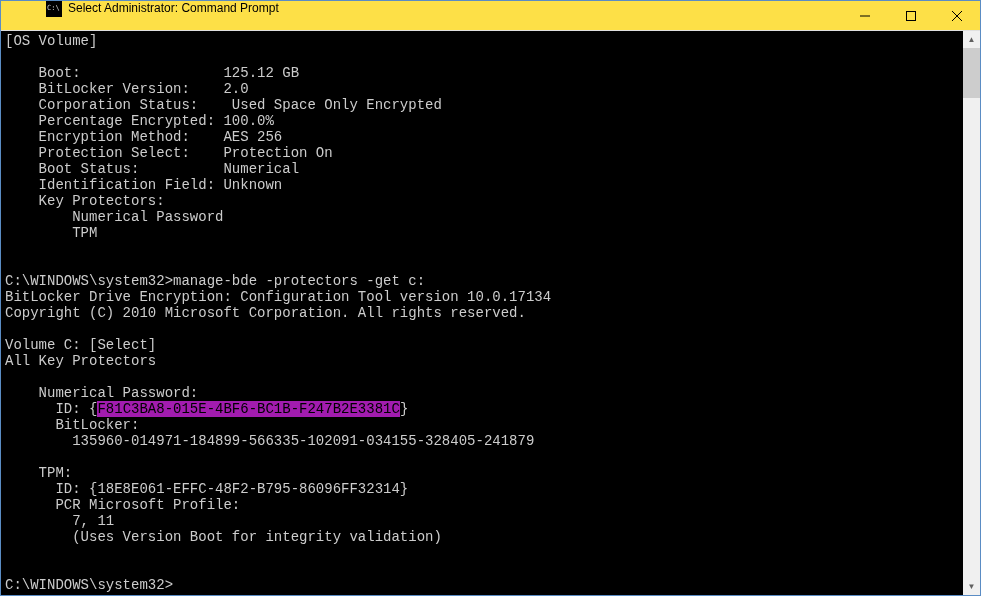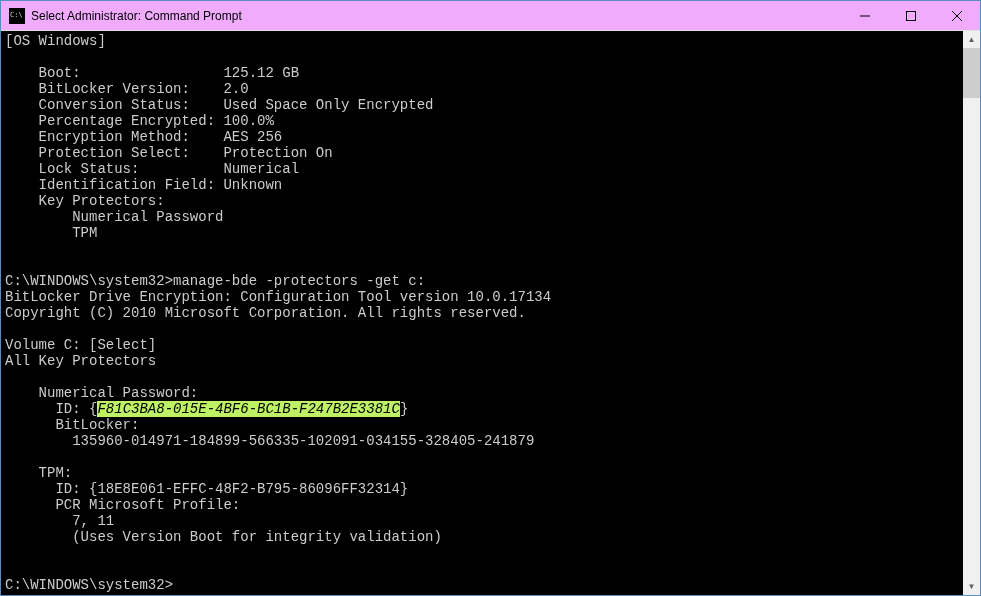"Select Administrator: Command Prompt" .titlebar { align-items: center -> none; background: #f0abfc -> #fde047; padding-left: none -> 37px }
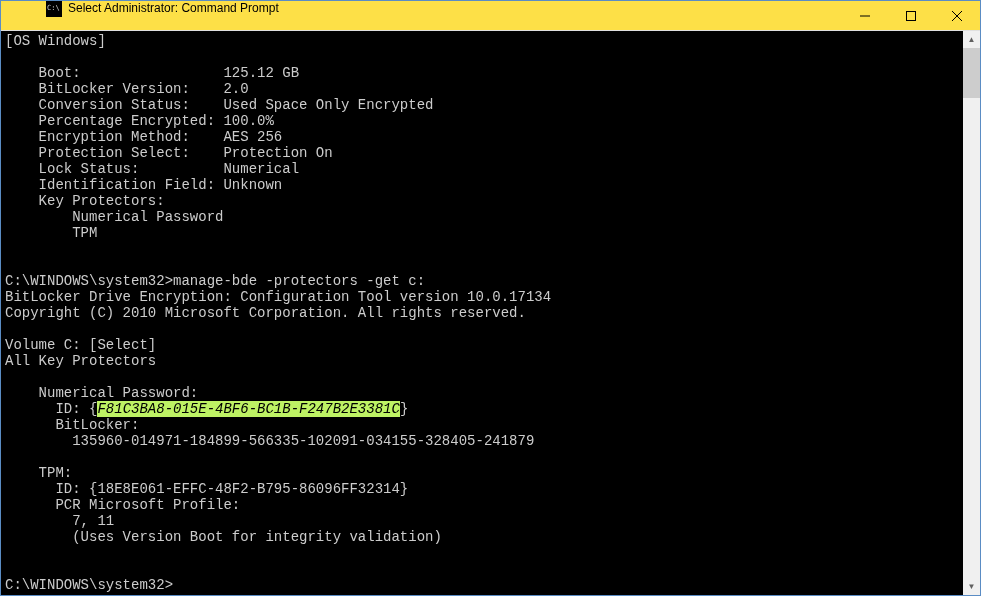"[OS Windows]" span { text: Windows -> Volume }
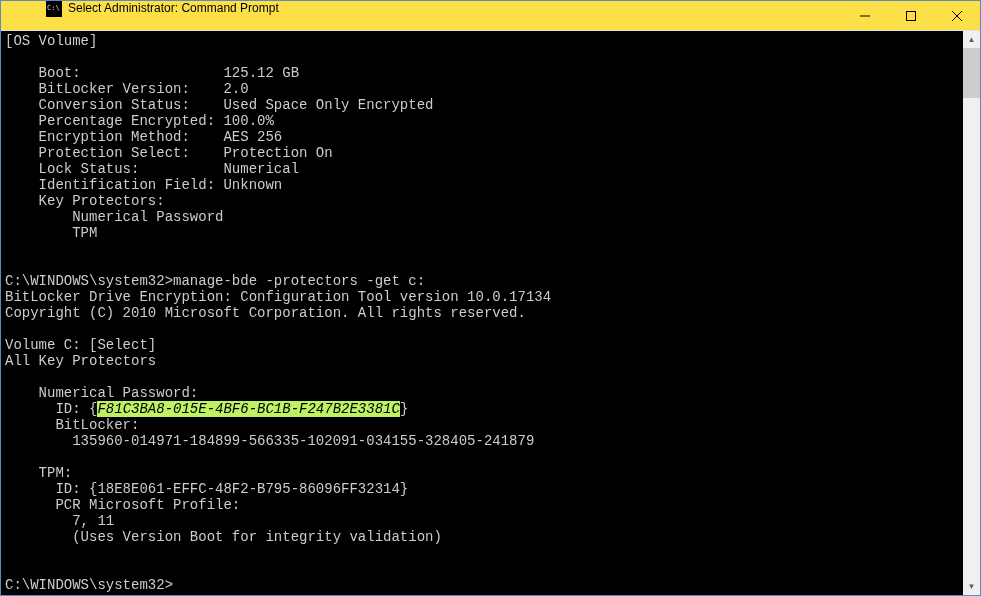"Conversion Status:" span { text: Conversion -> Corporation }
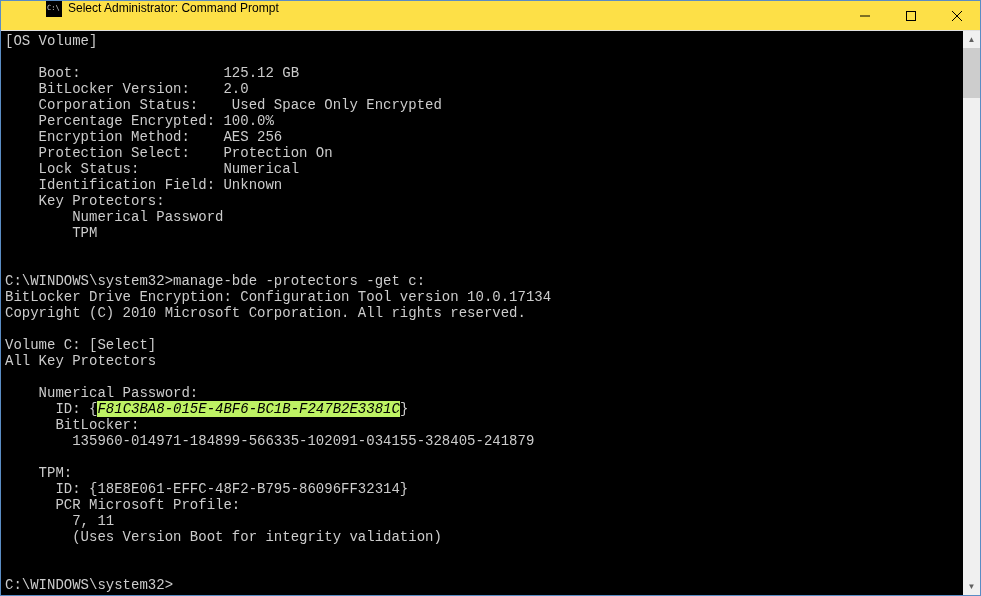"Lock Status:" span { text: Lock -> Boot }
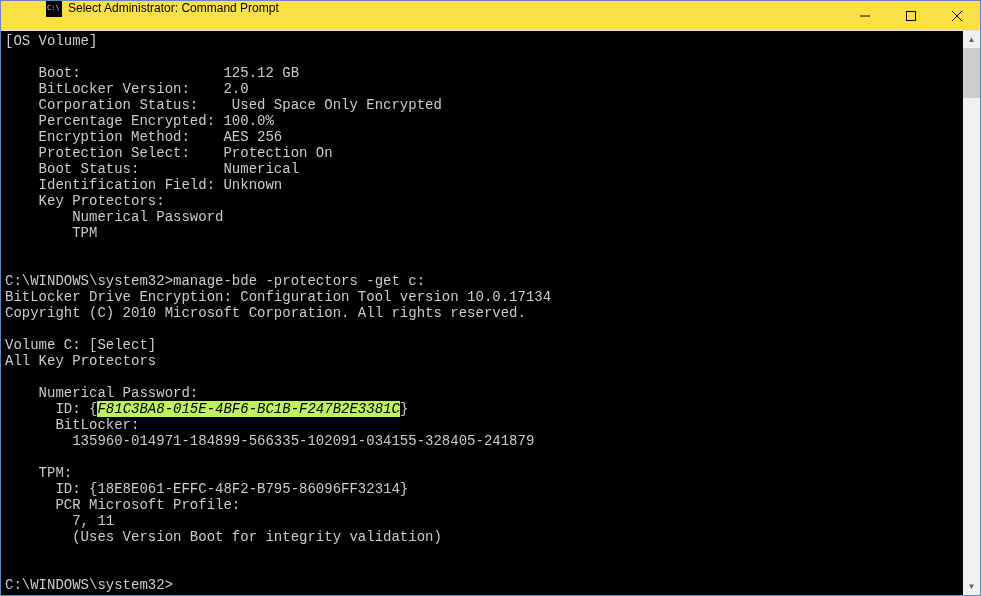"F81C3BA8-015E-4BF6-BC1B-F247B2E3381C" .highlight { background: #bef264 -> #a21caf; font-style: italic -> none }
